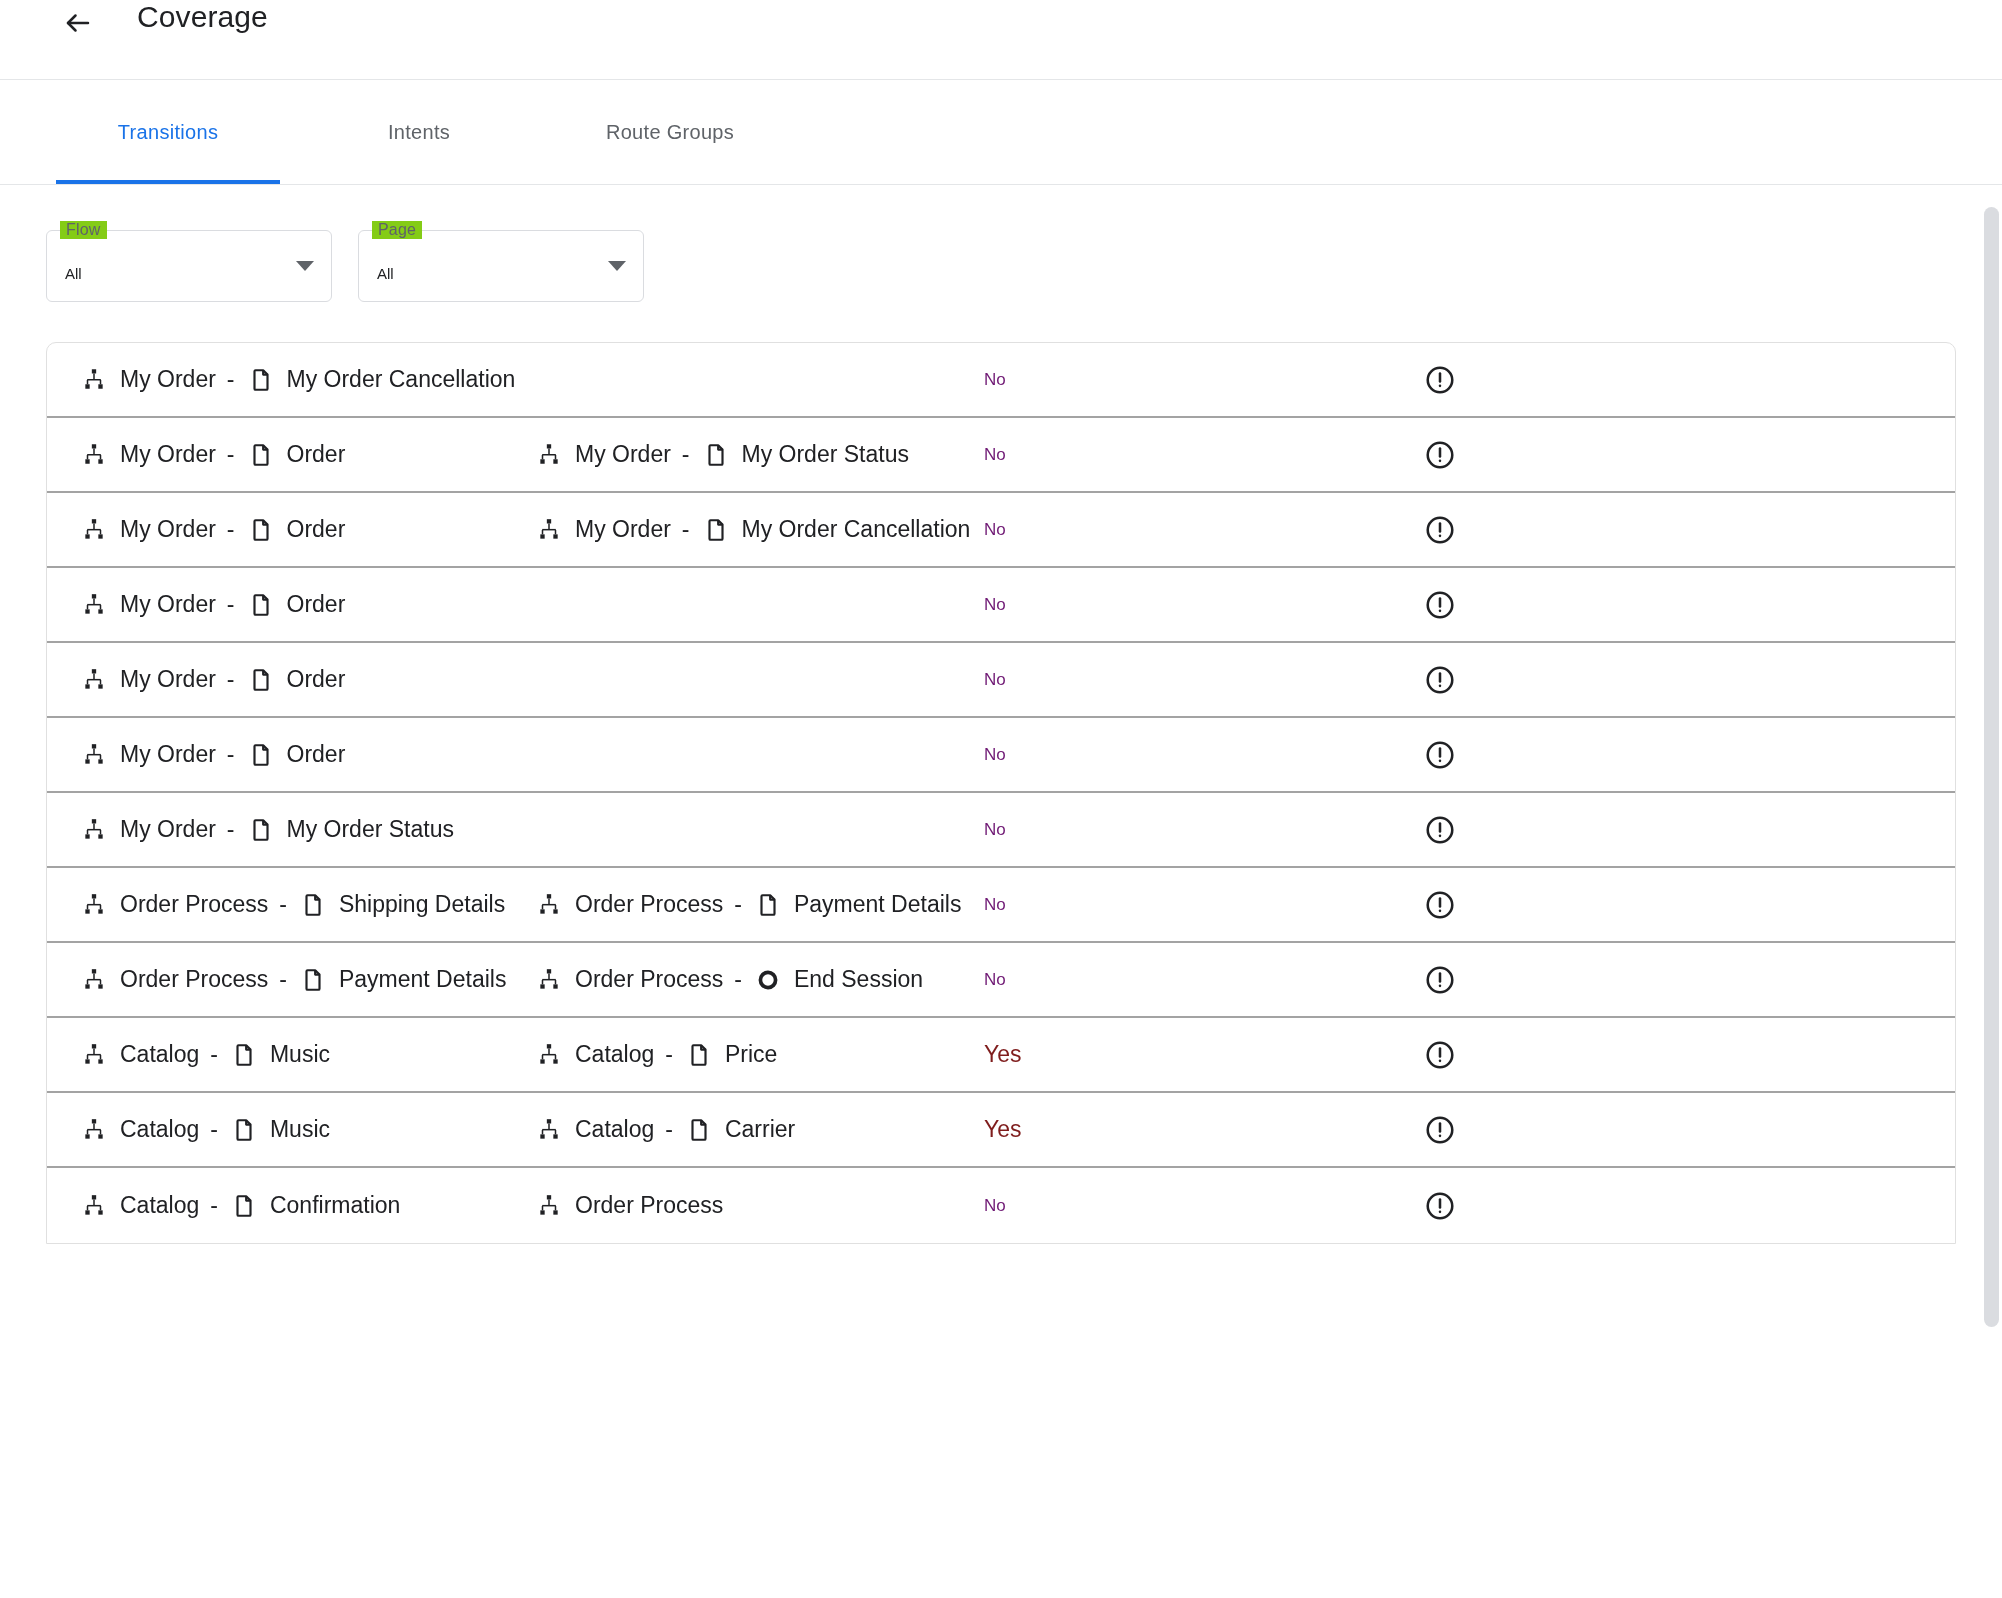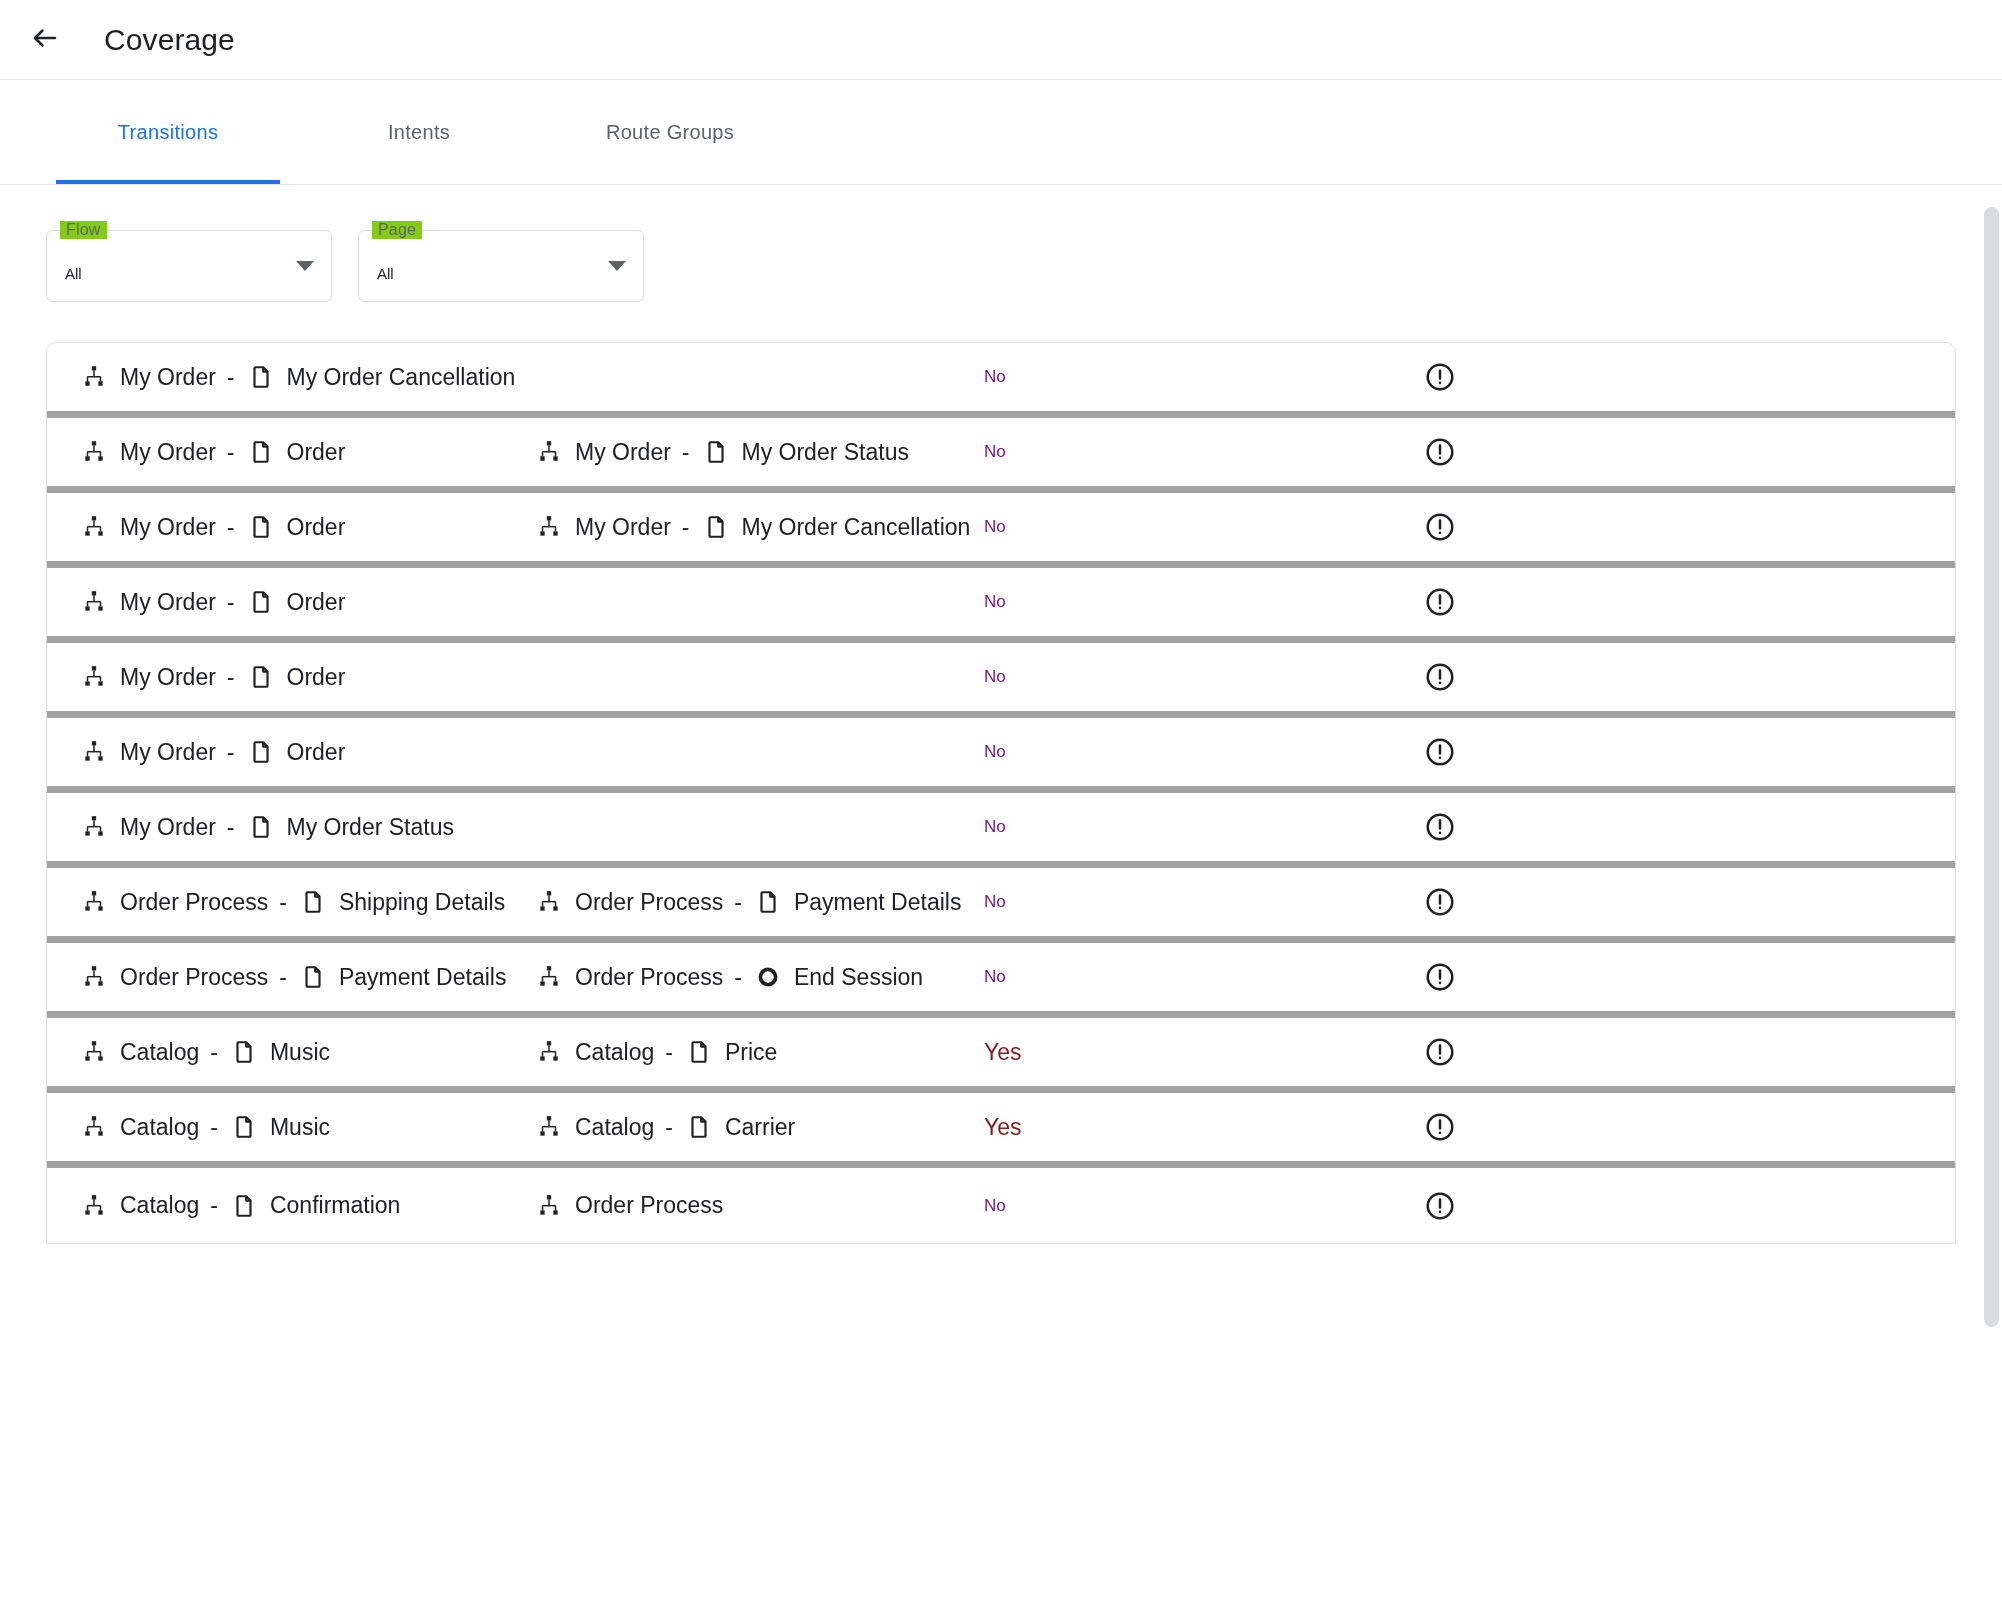"Coverage" .app-header { align-items: center -> none; padding-left: 21px -> 54px }
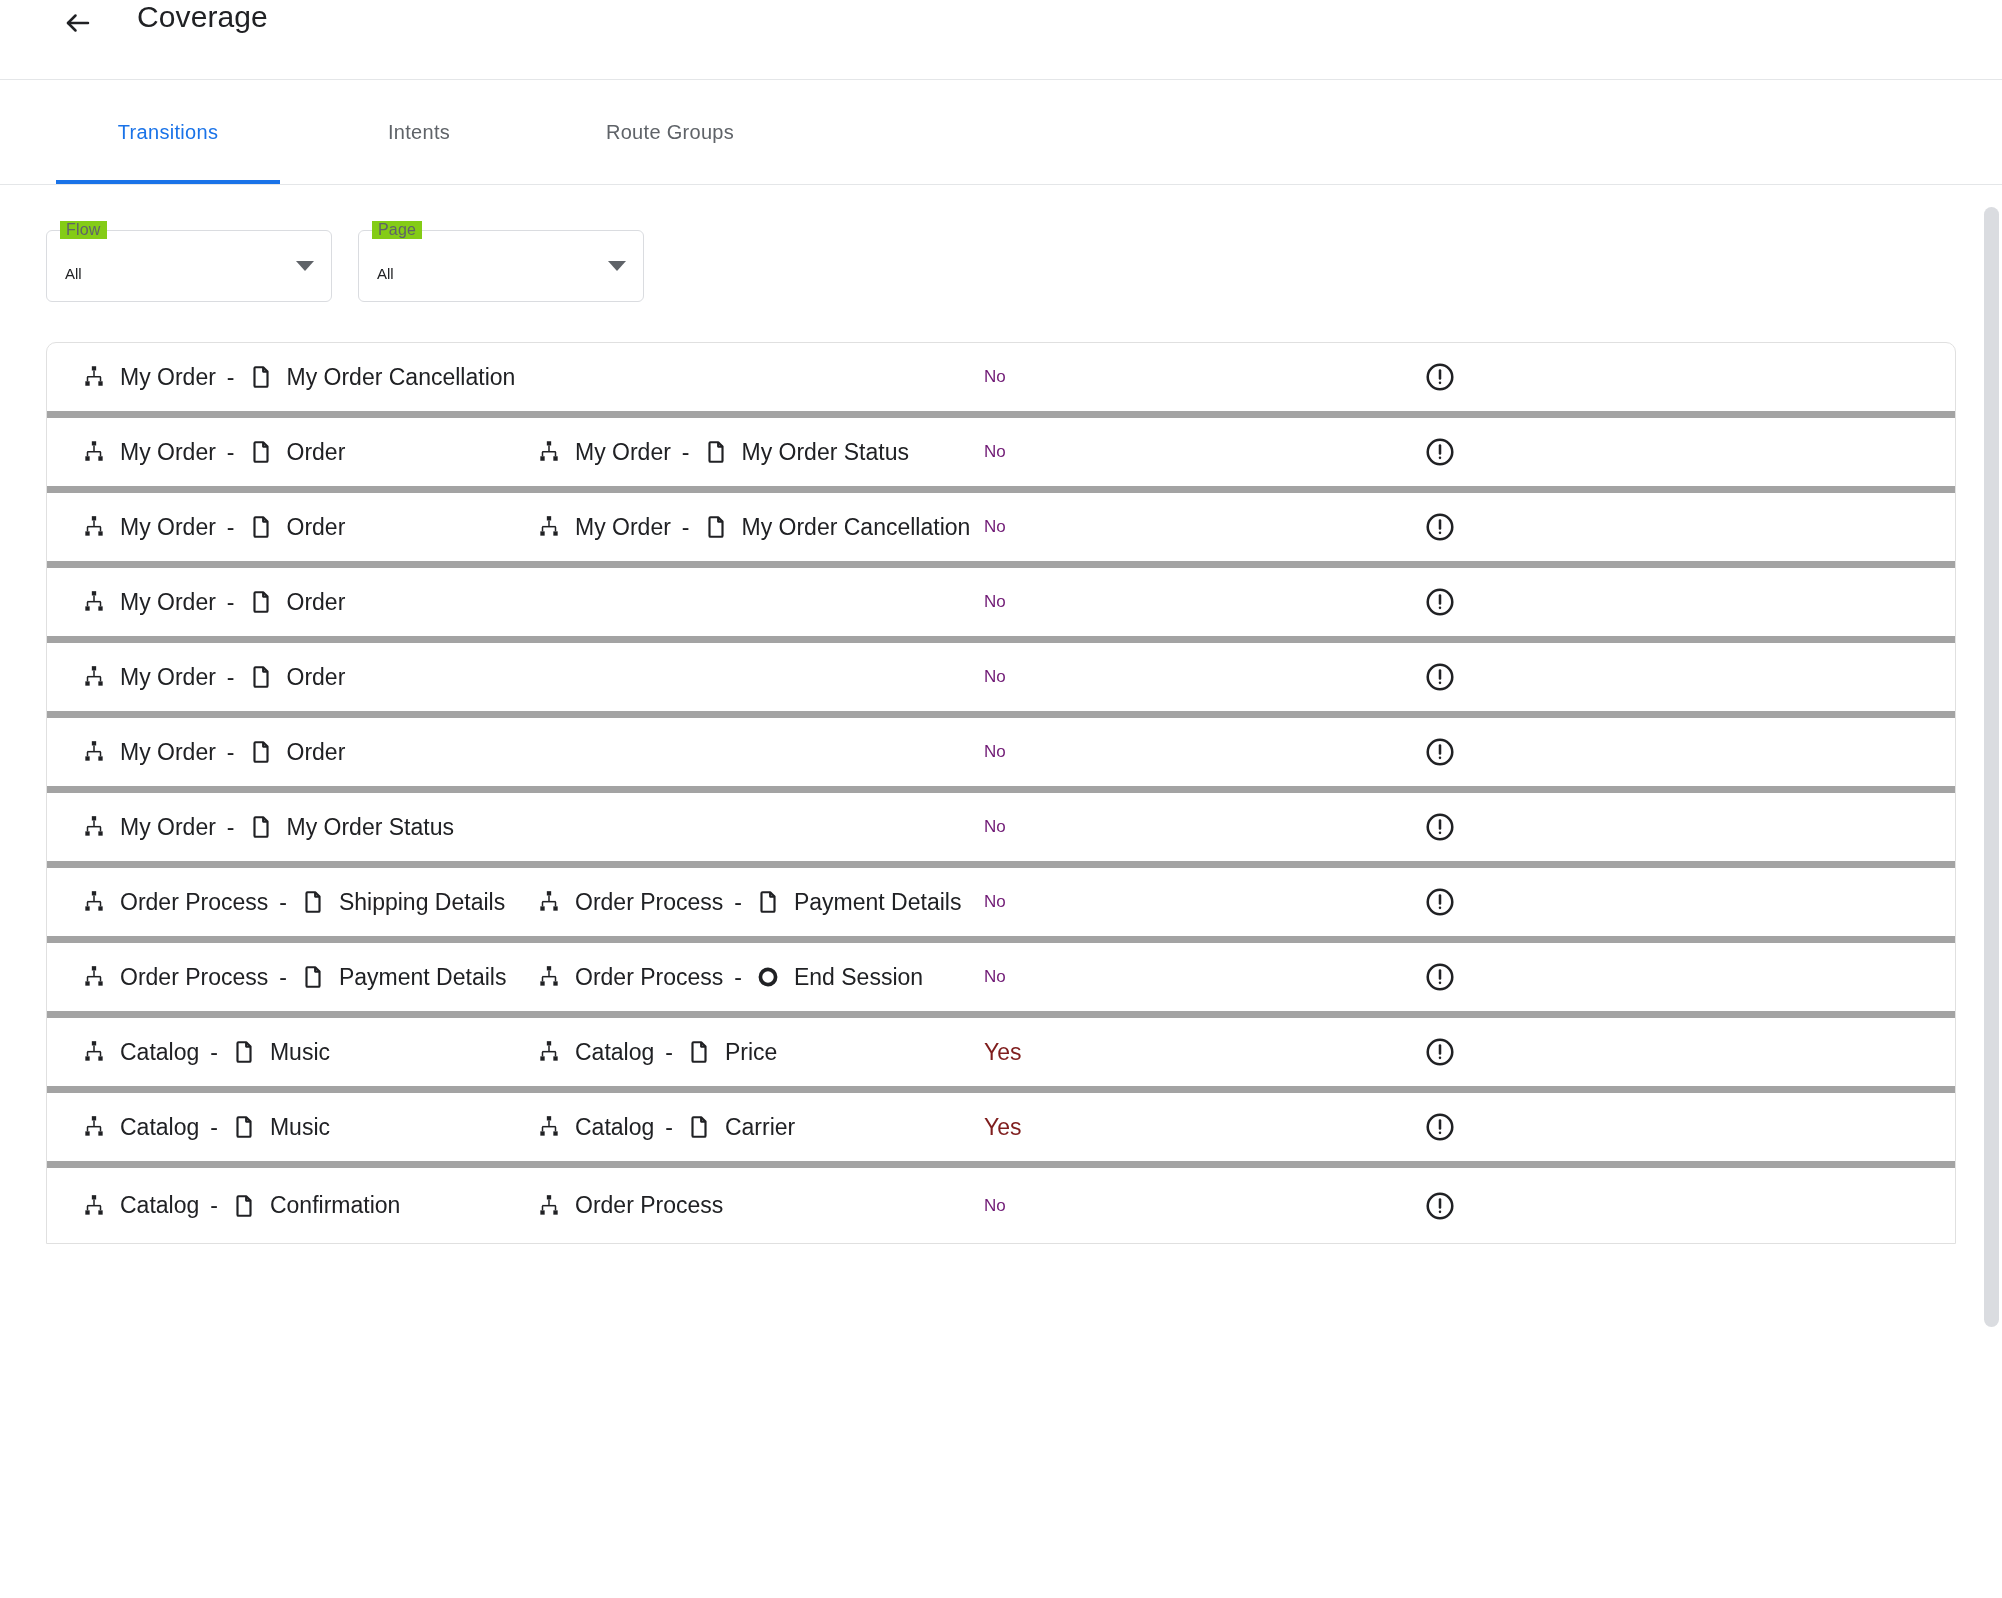"My Order" .trow { border-bottom: 7px solid #a3a3a3 -> 2px solid #a3a3a3 }
